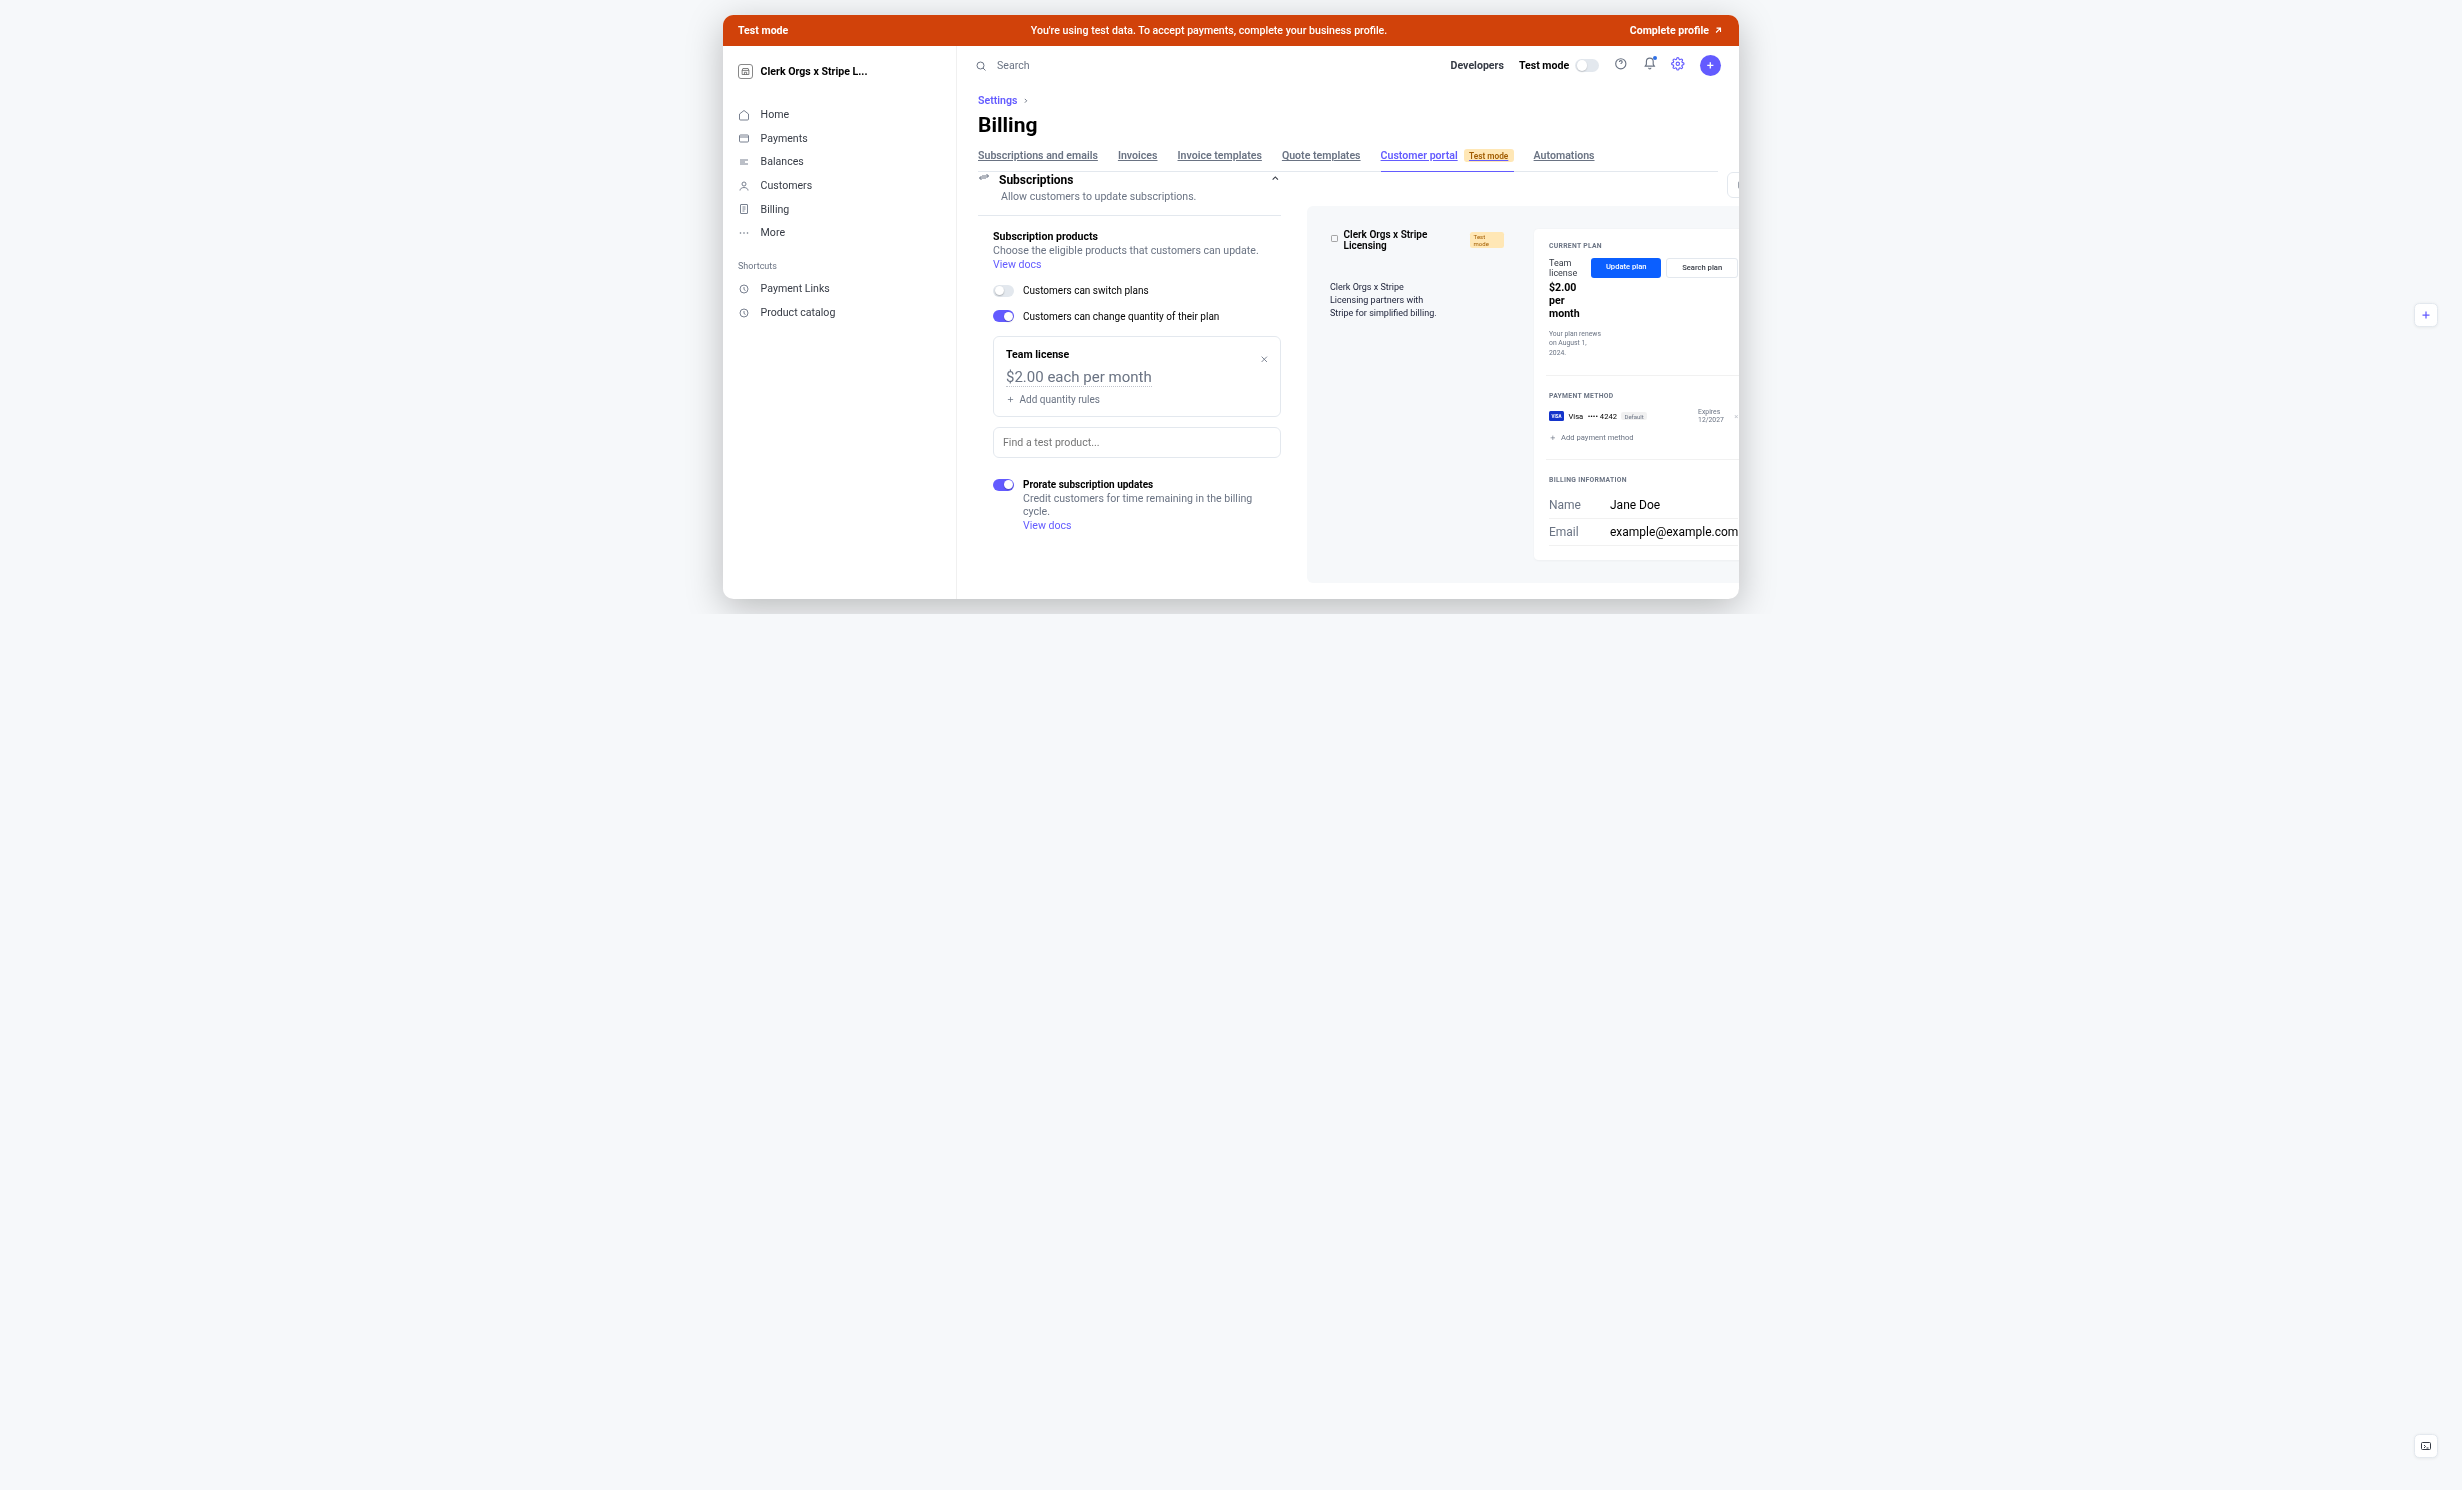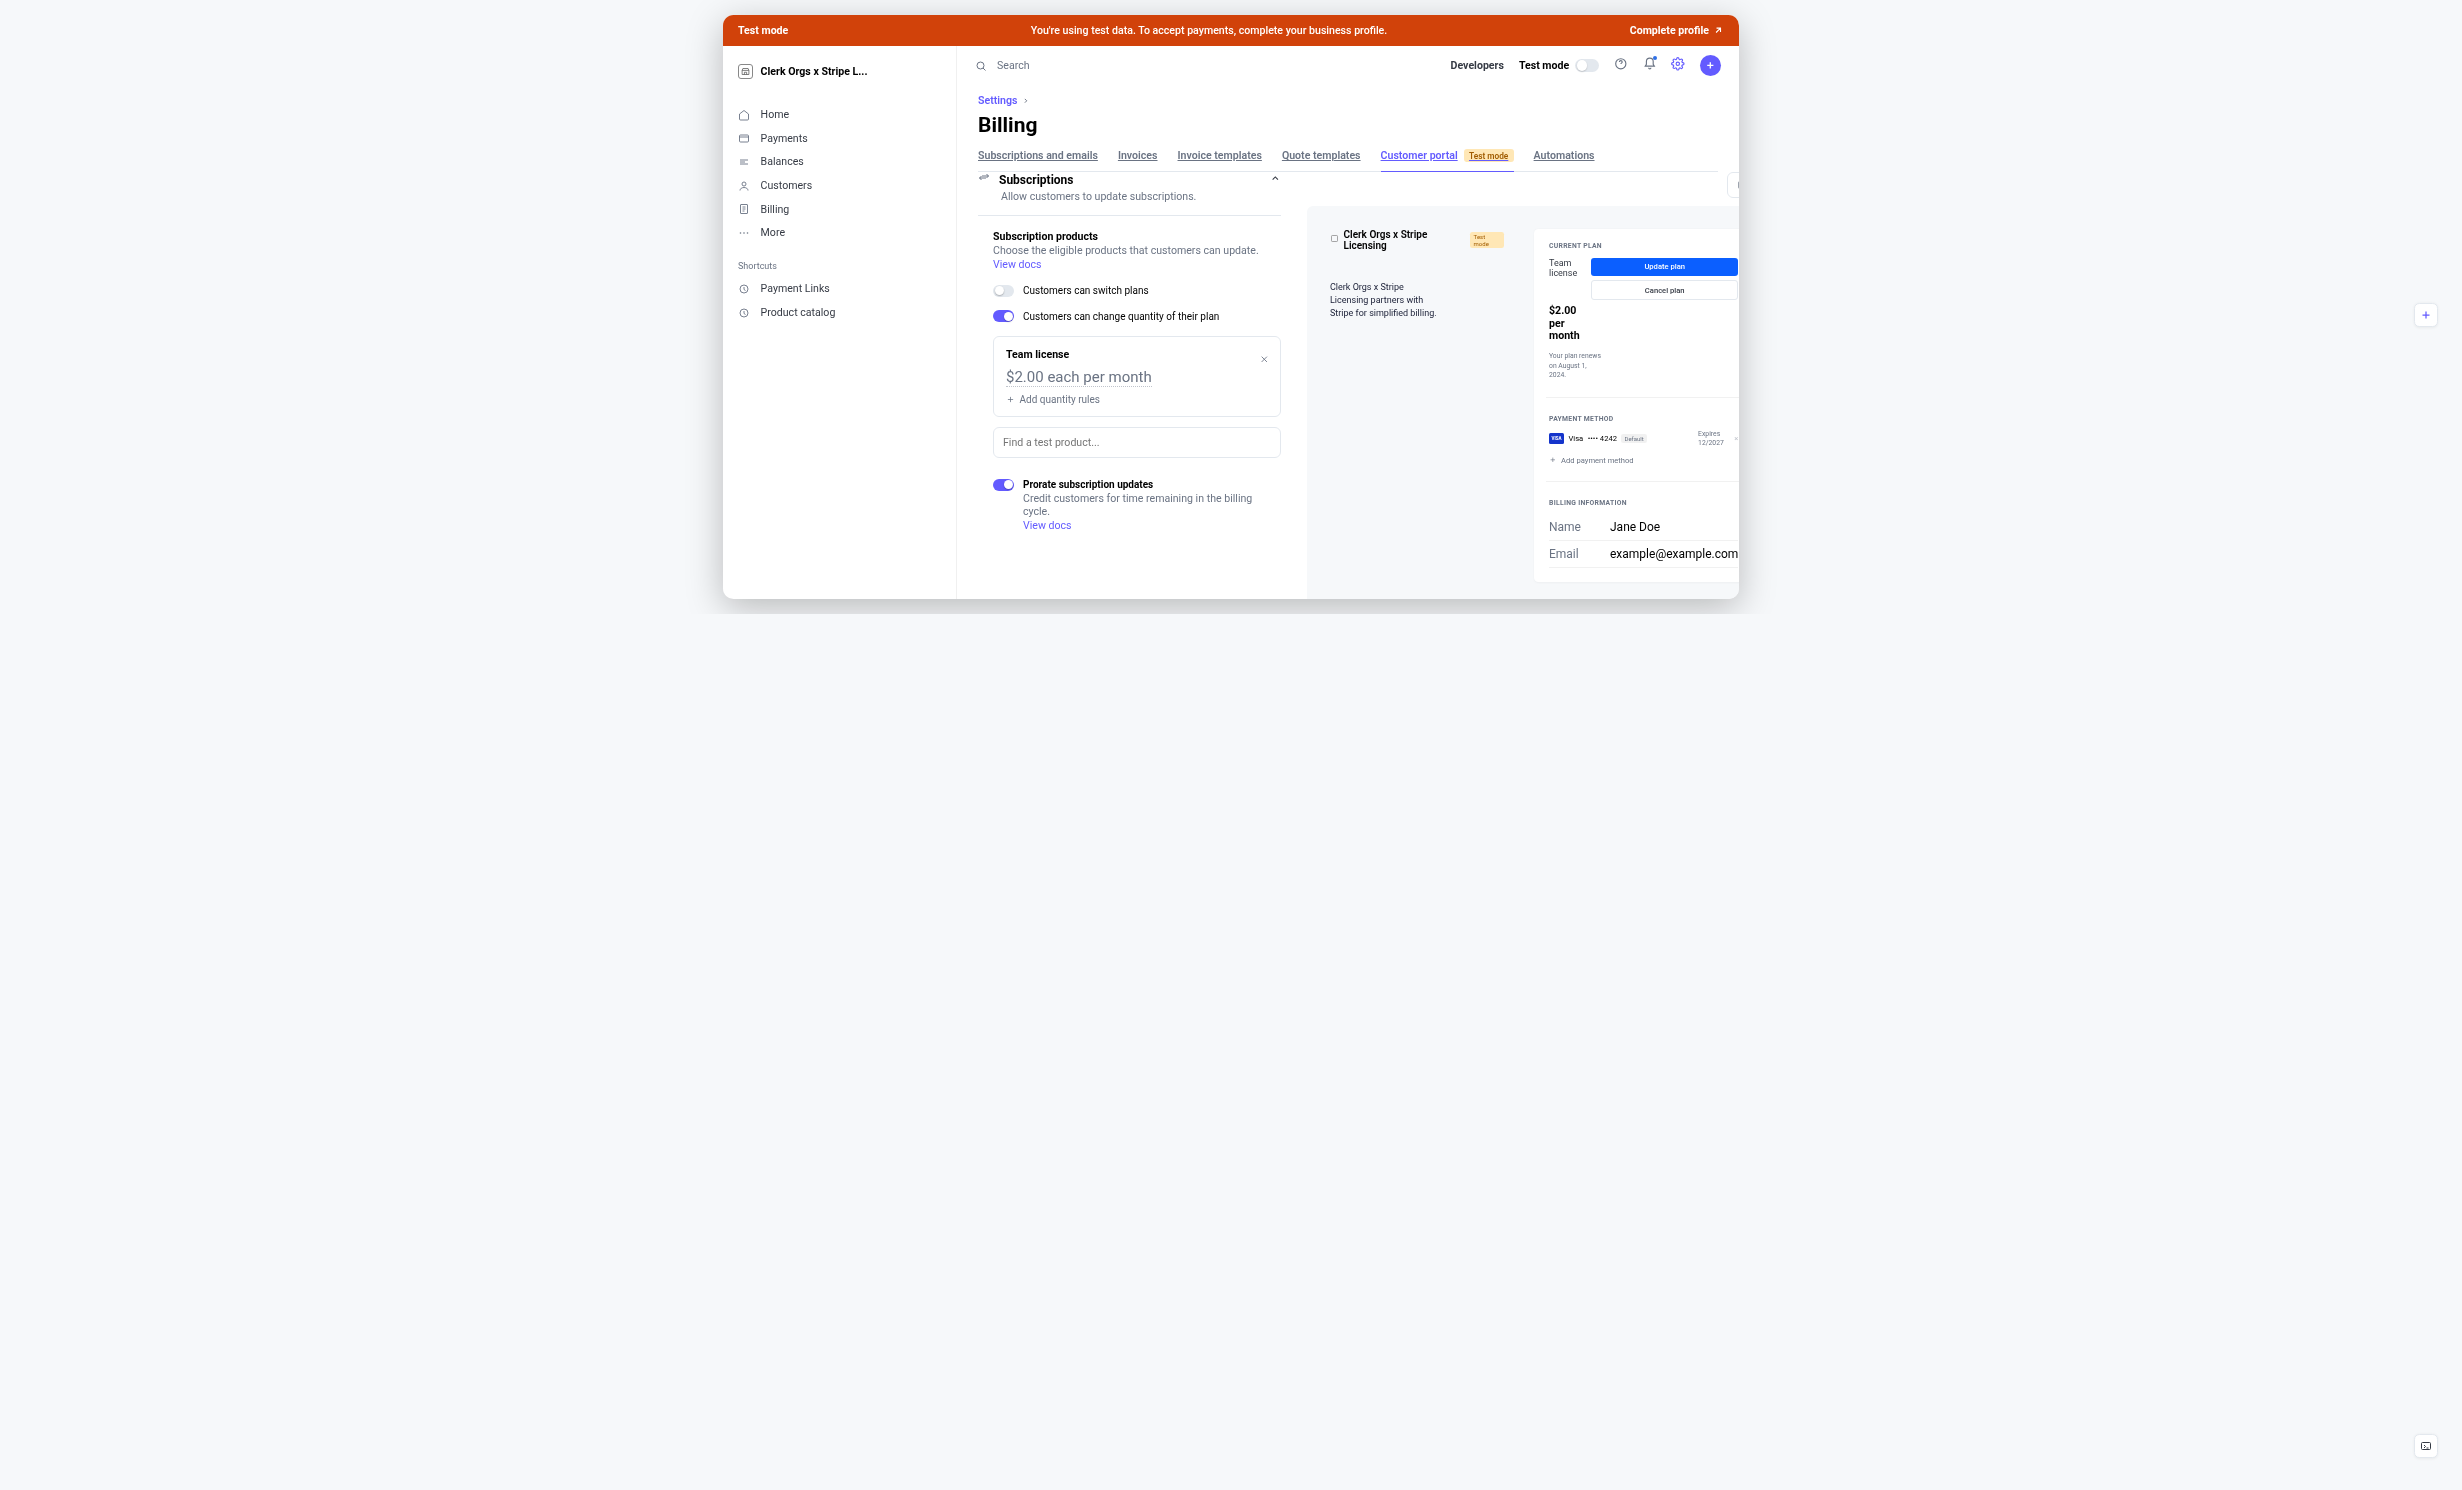"Update plan" div { flex-direction: column -> row }
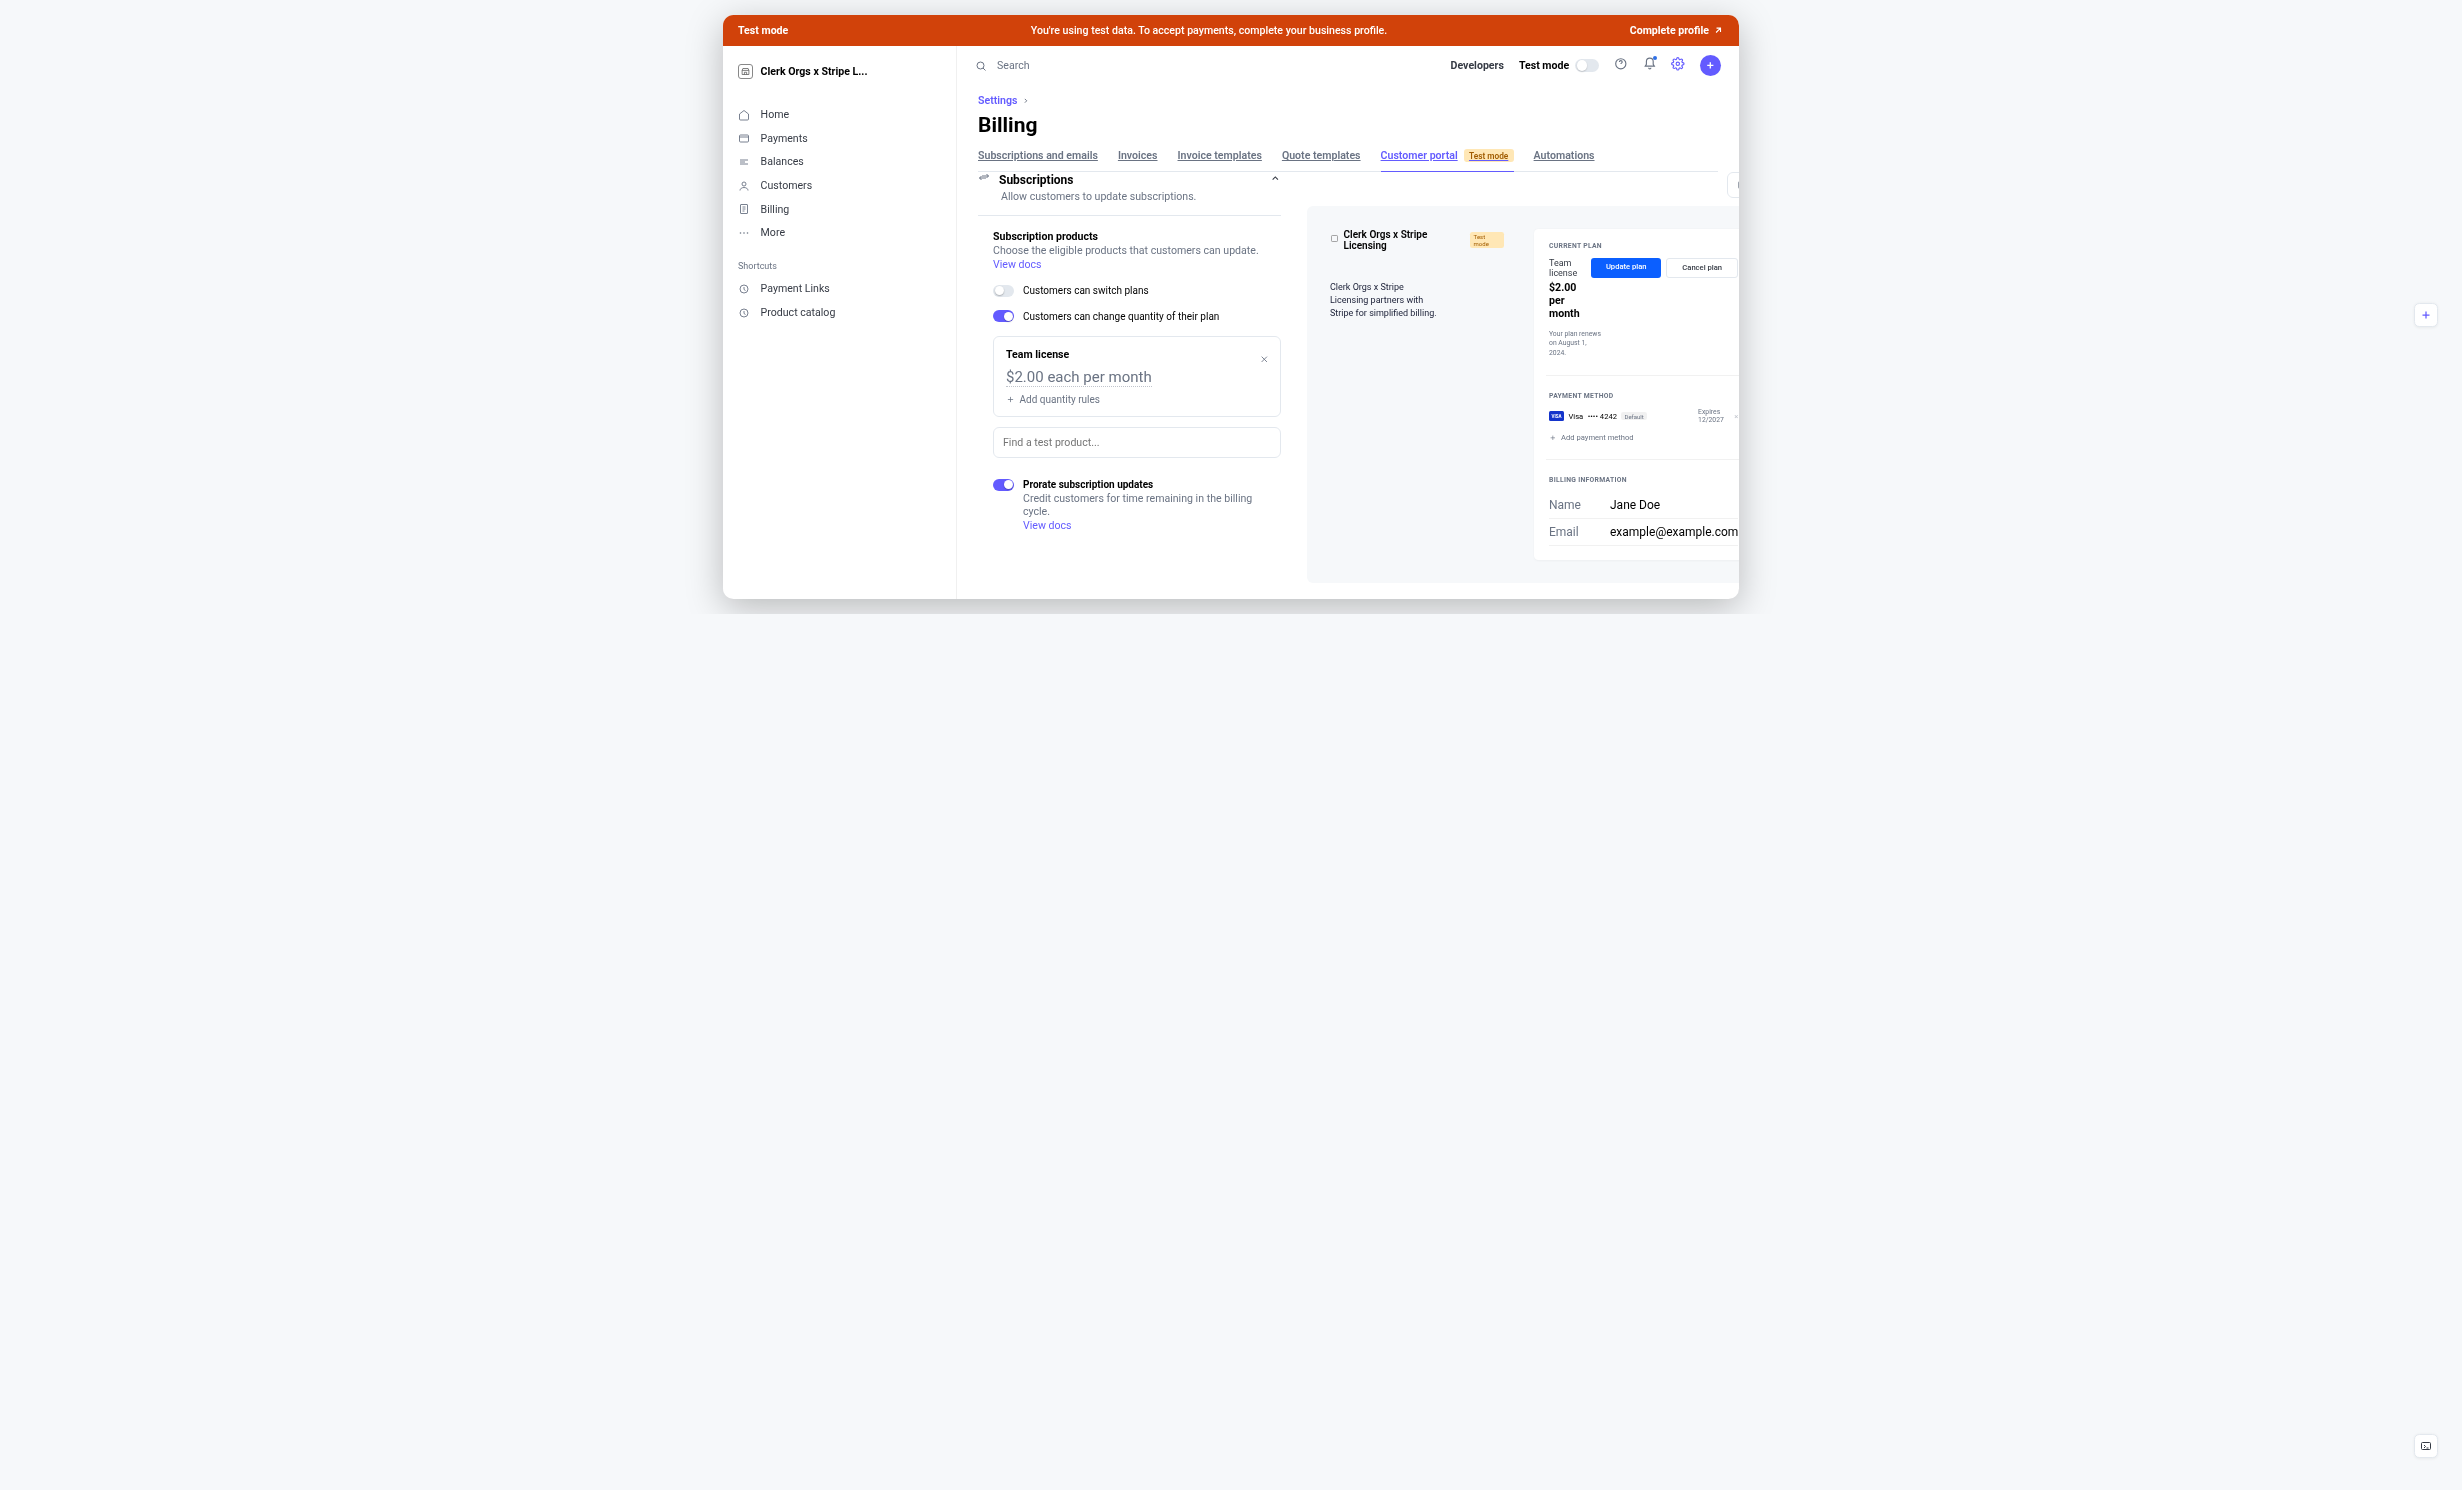"Cancel plan" div.pv-btn { text: Cancel -> Search }
